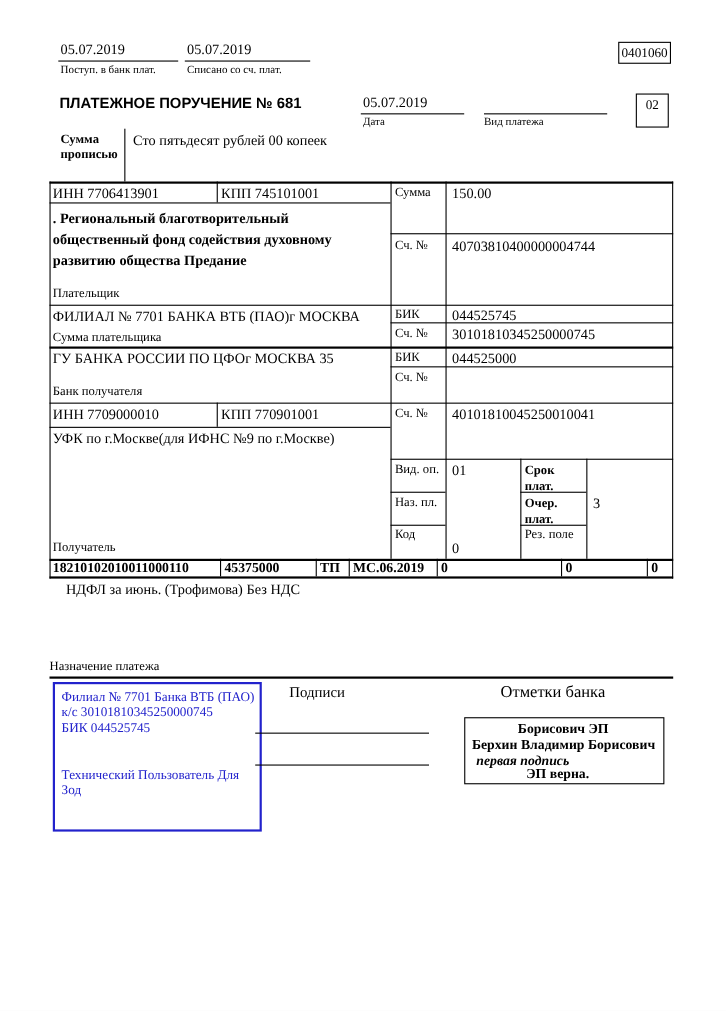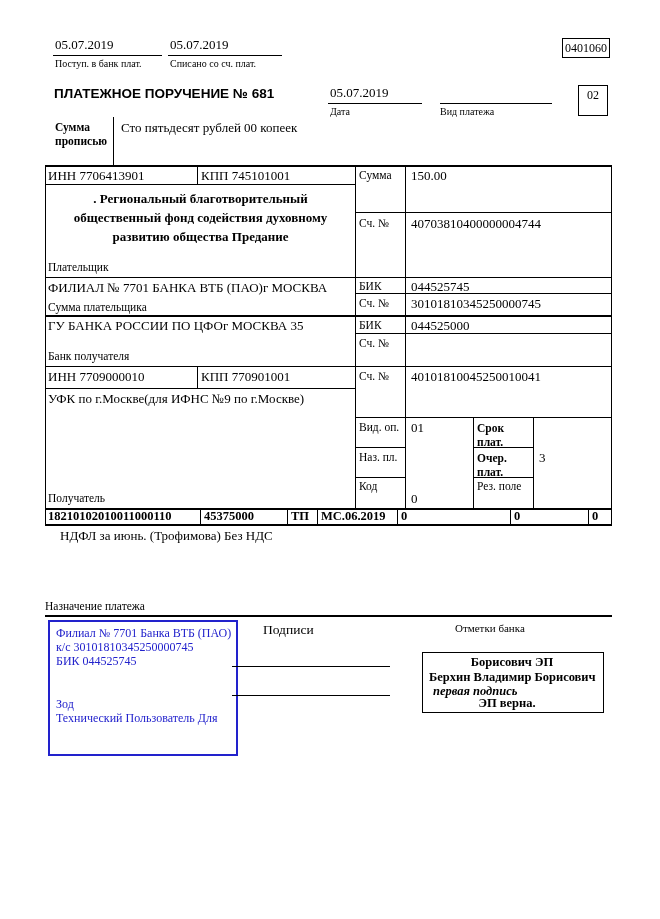"05.07.2019" .t13 { text-align: center -> none }
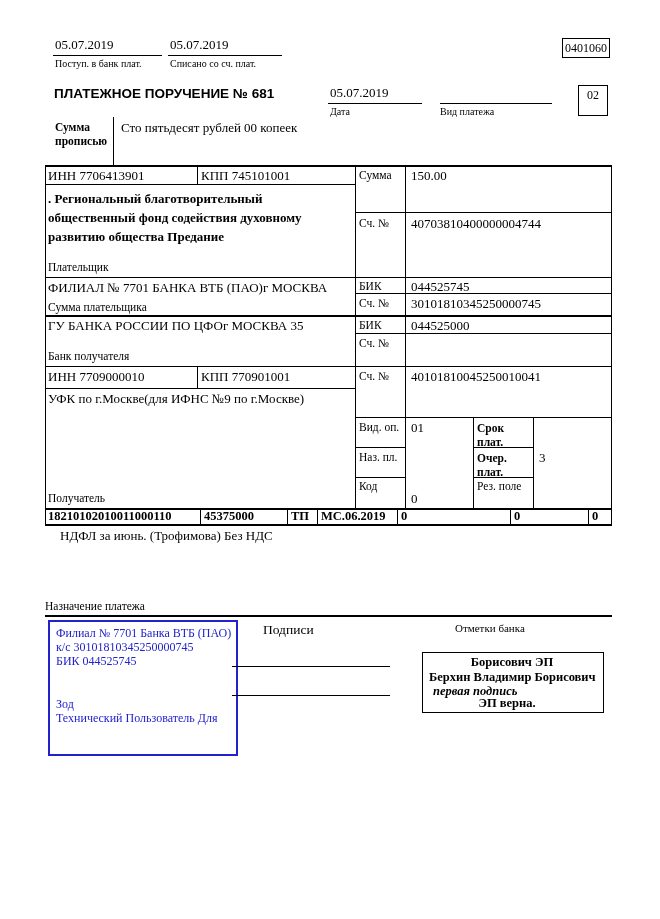"Отметки банка" div.a { font-size: 11px -> 15px }
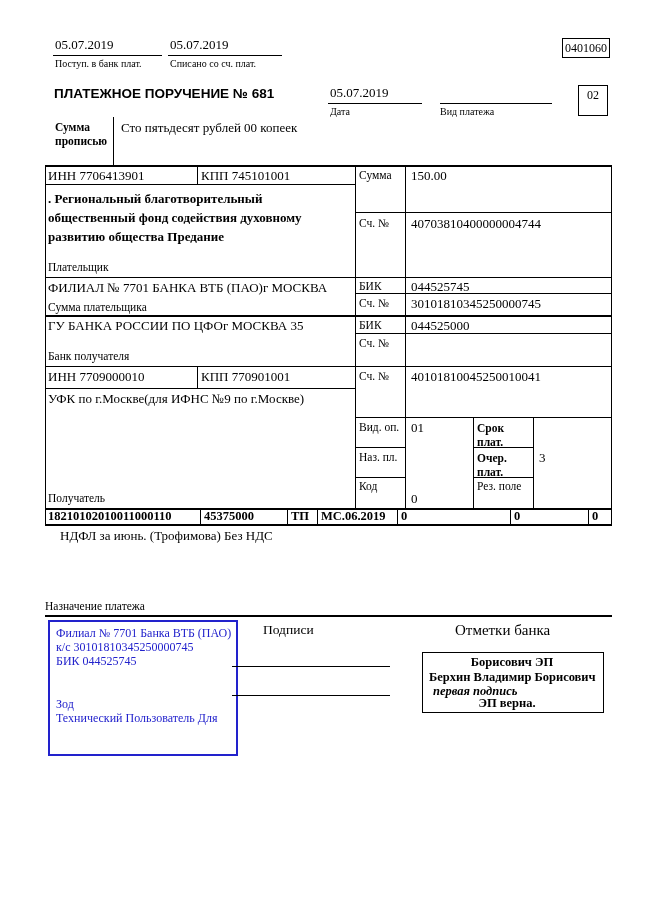"Зод" div.stamp-line { order: before "Технический Пользователь Для" -> after "Технический Пользователь Для" }
